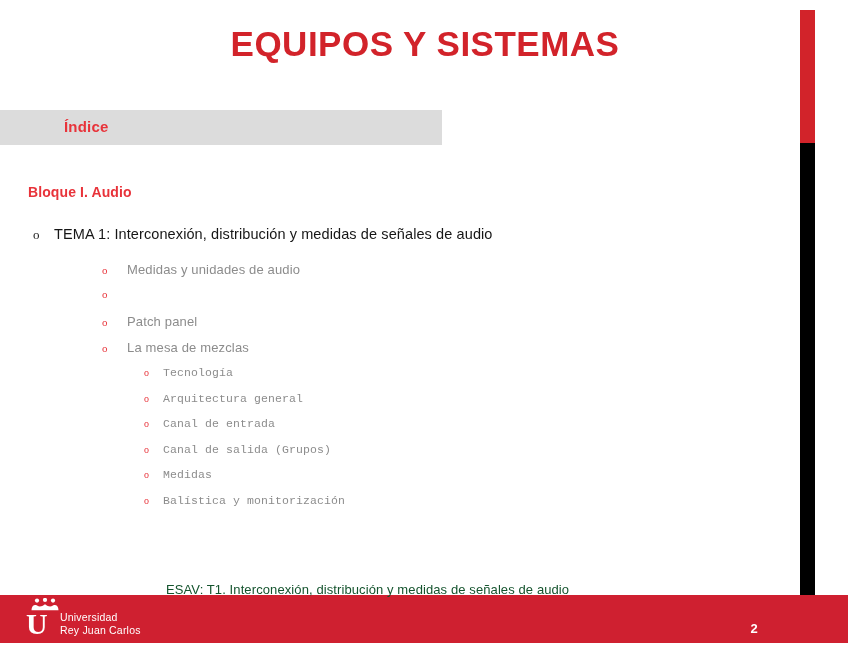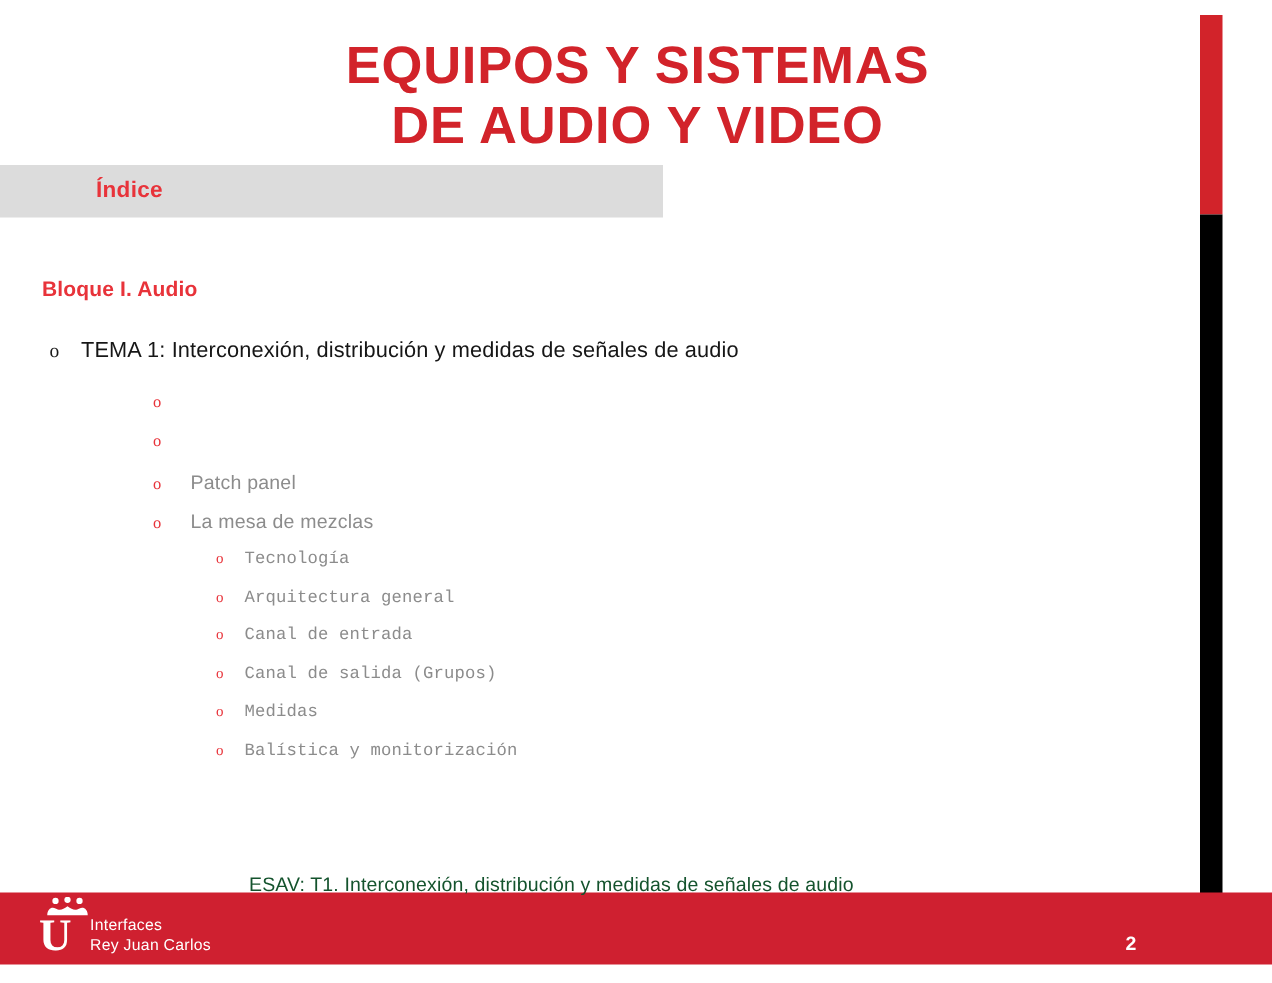"DE AUDIO Y VIDEO" div.title-line { html: <div>DE AUDIO Y VIDEO</div> -> none }
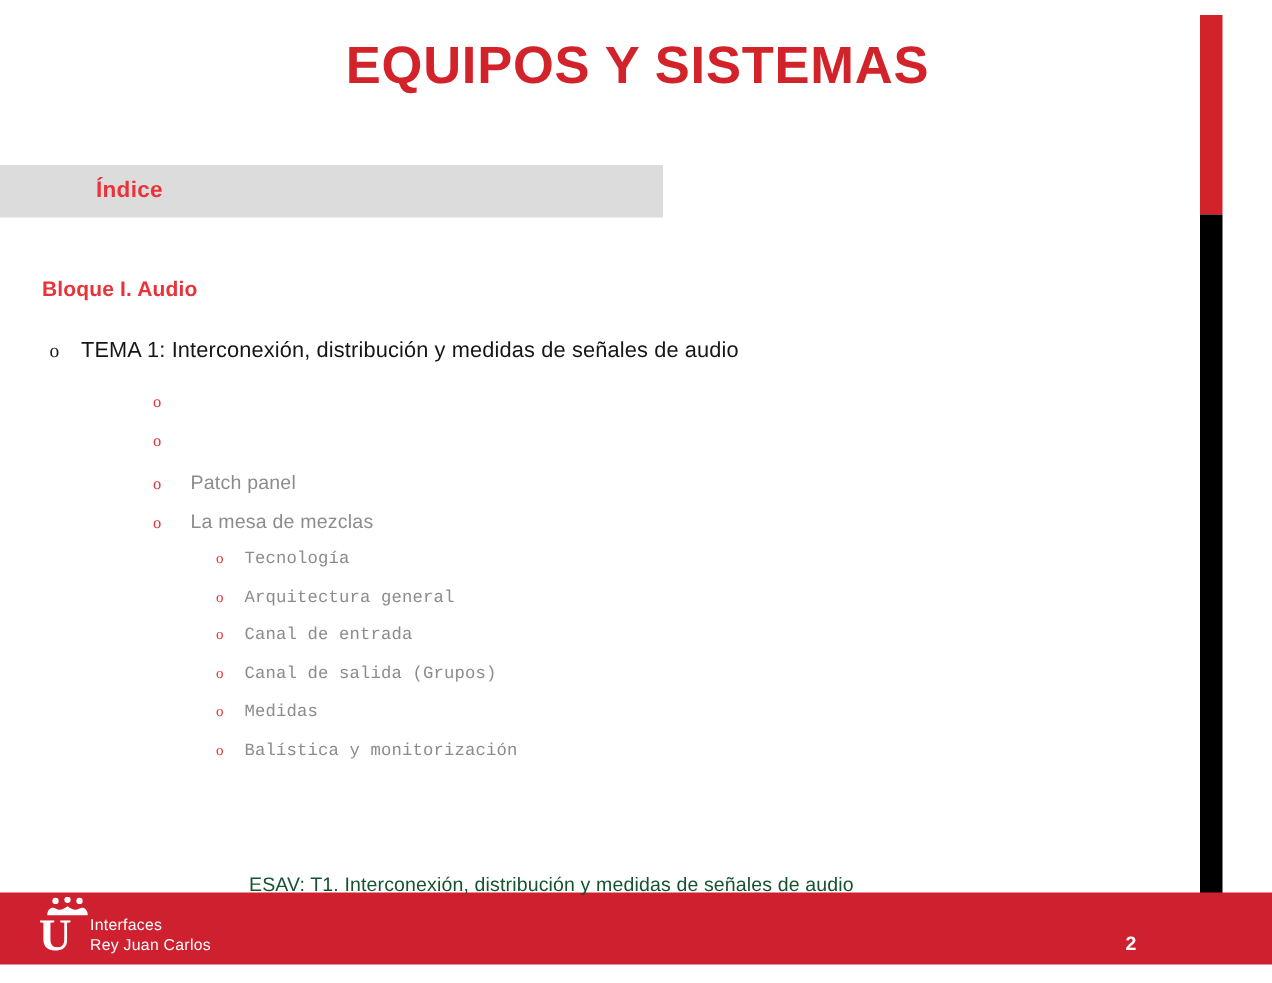"Medidas y unidades de audio" span.row-text { html: none -> <span>Medidas y unidades de audio</span> }
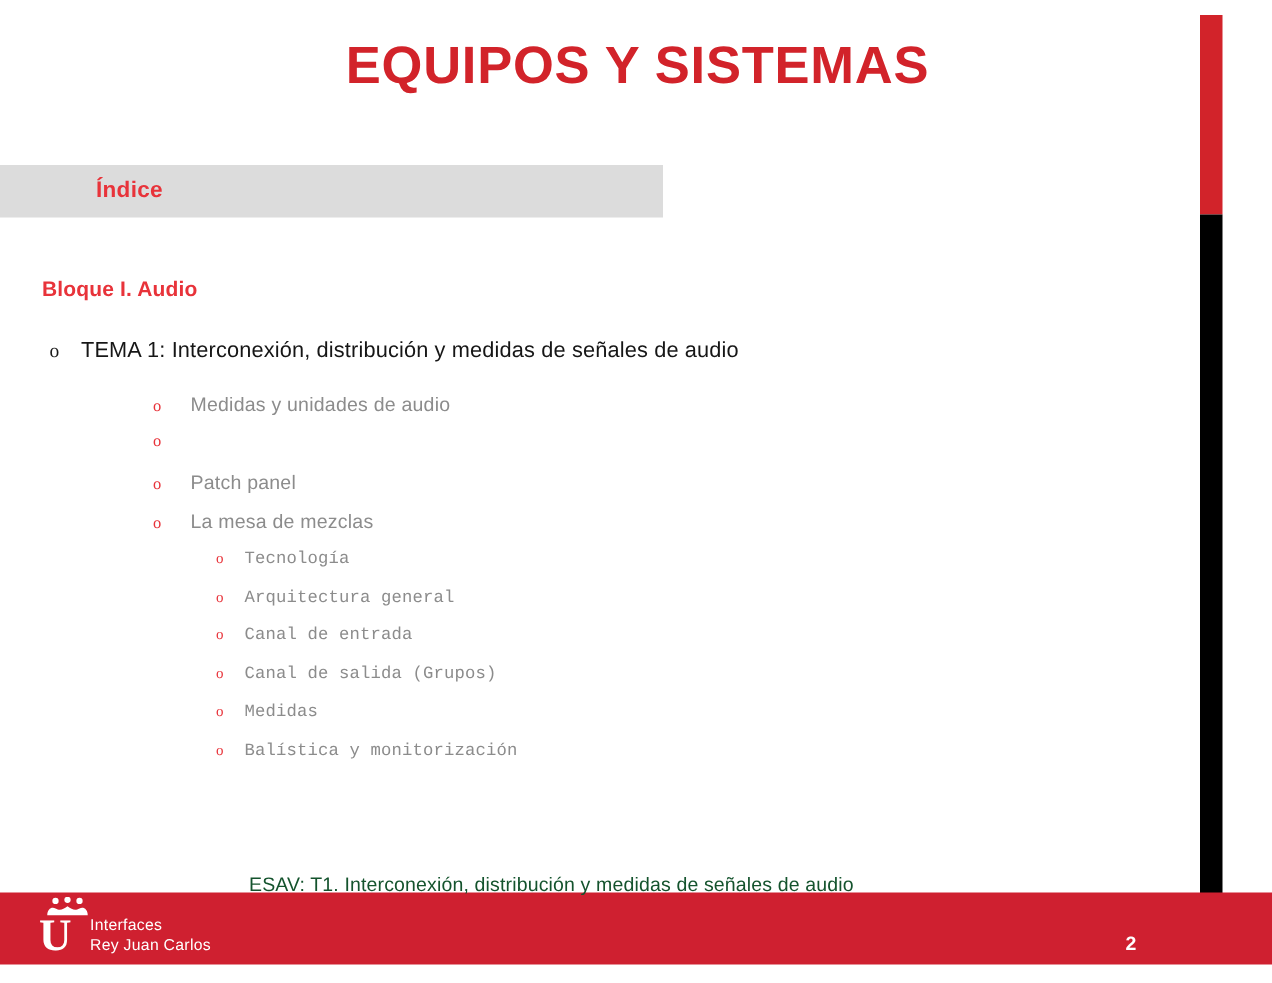"Interfaces" div { text: Interfaces -> Universidad }
